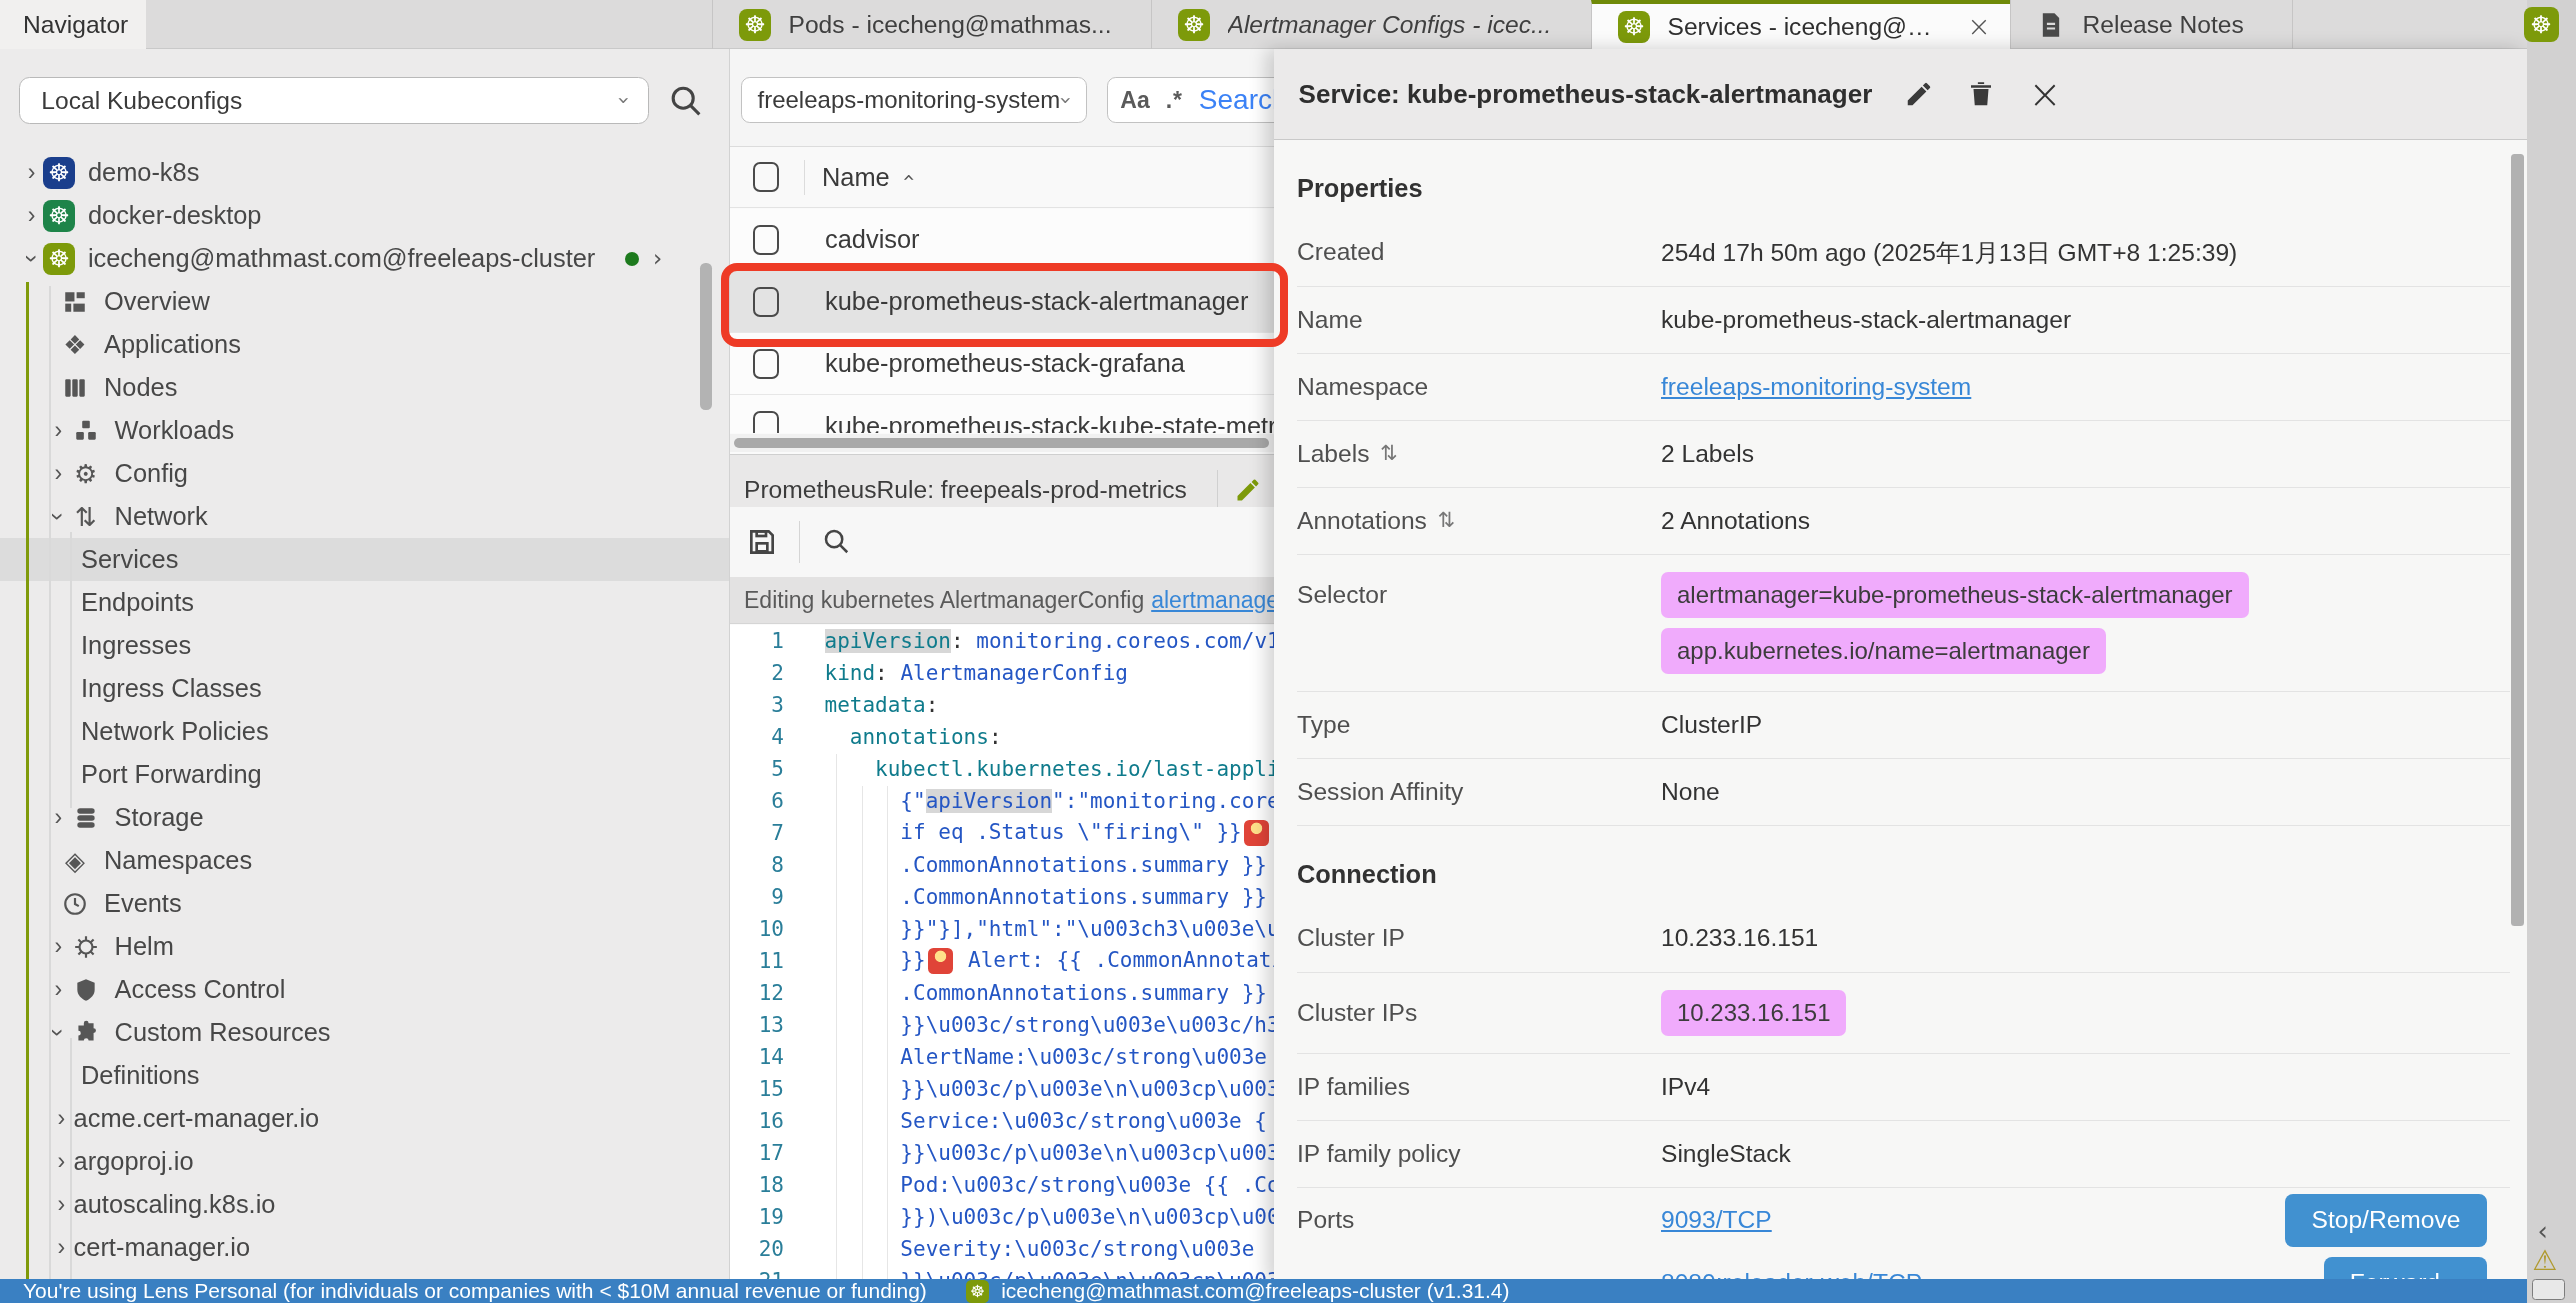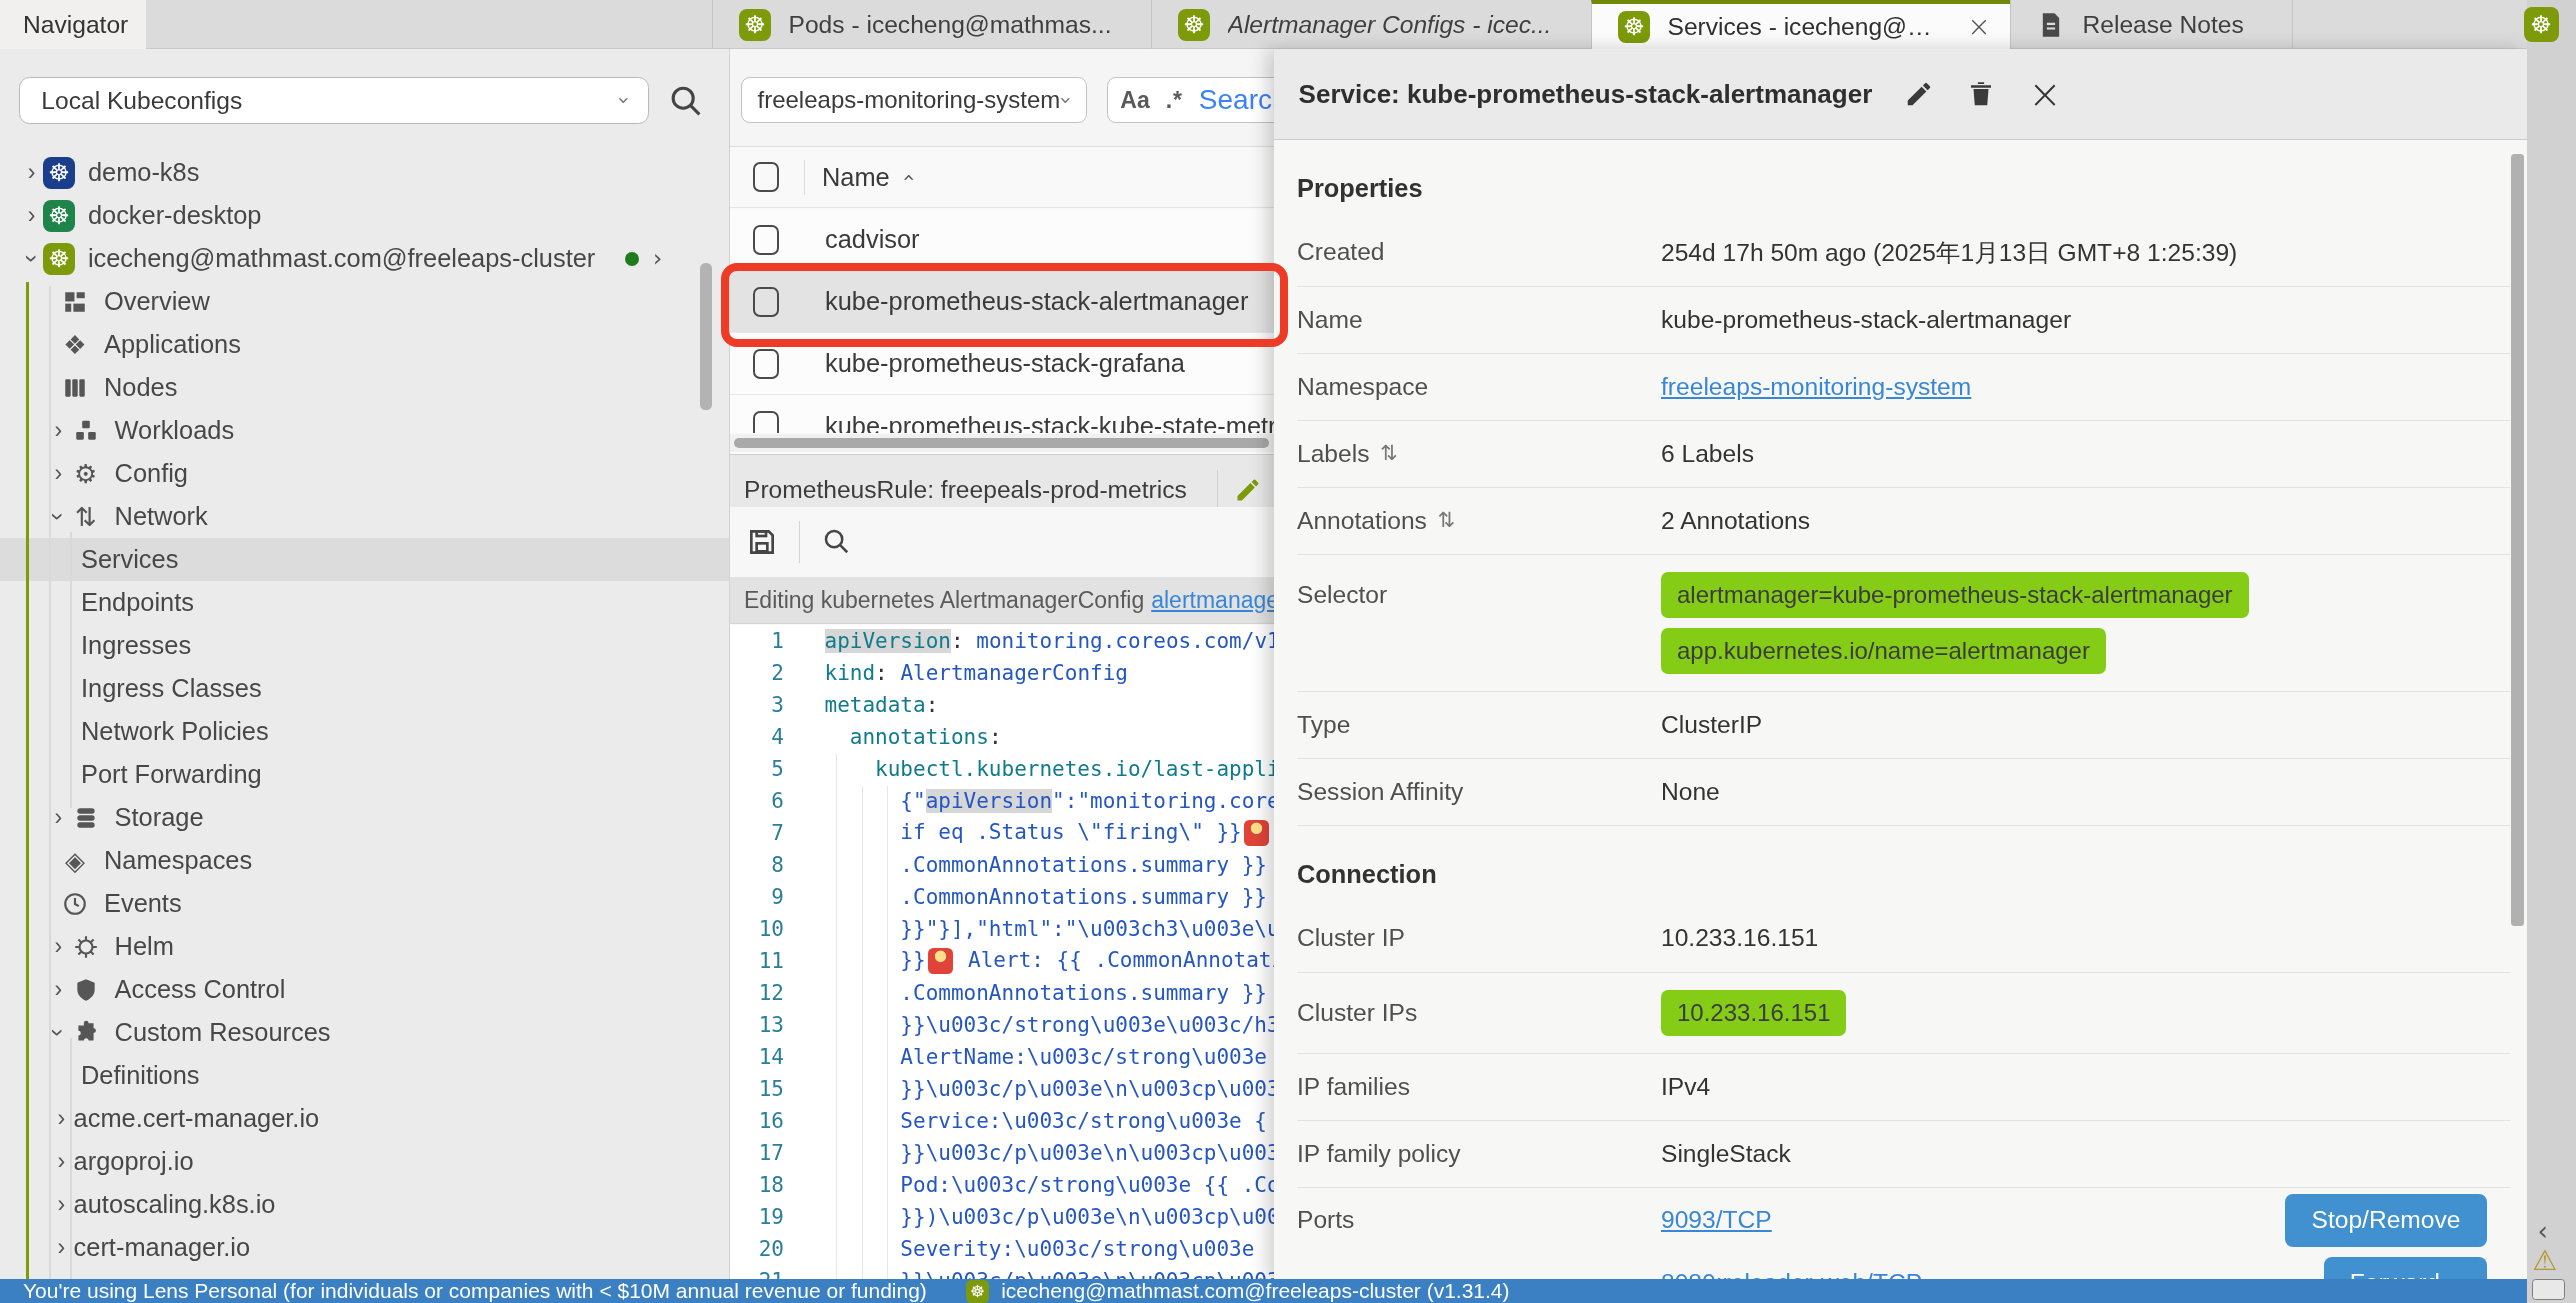"6 Labels" span.d-value { text: 6 -> 2 }
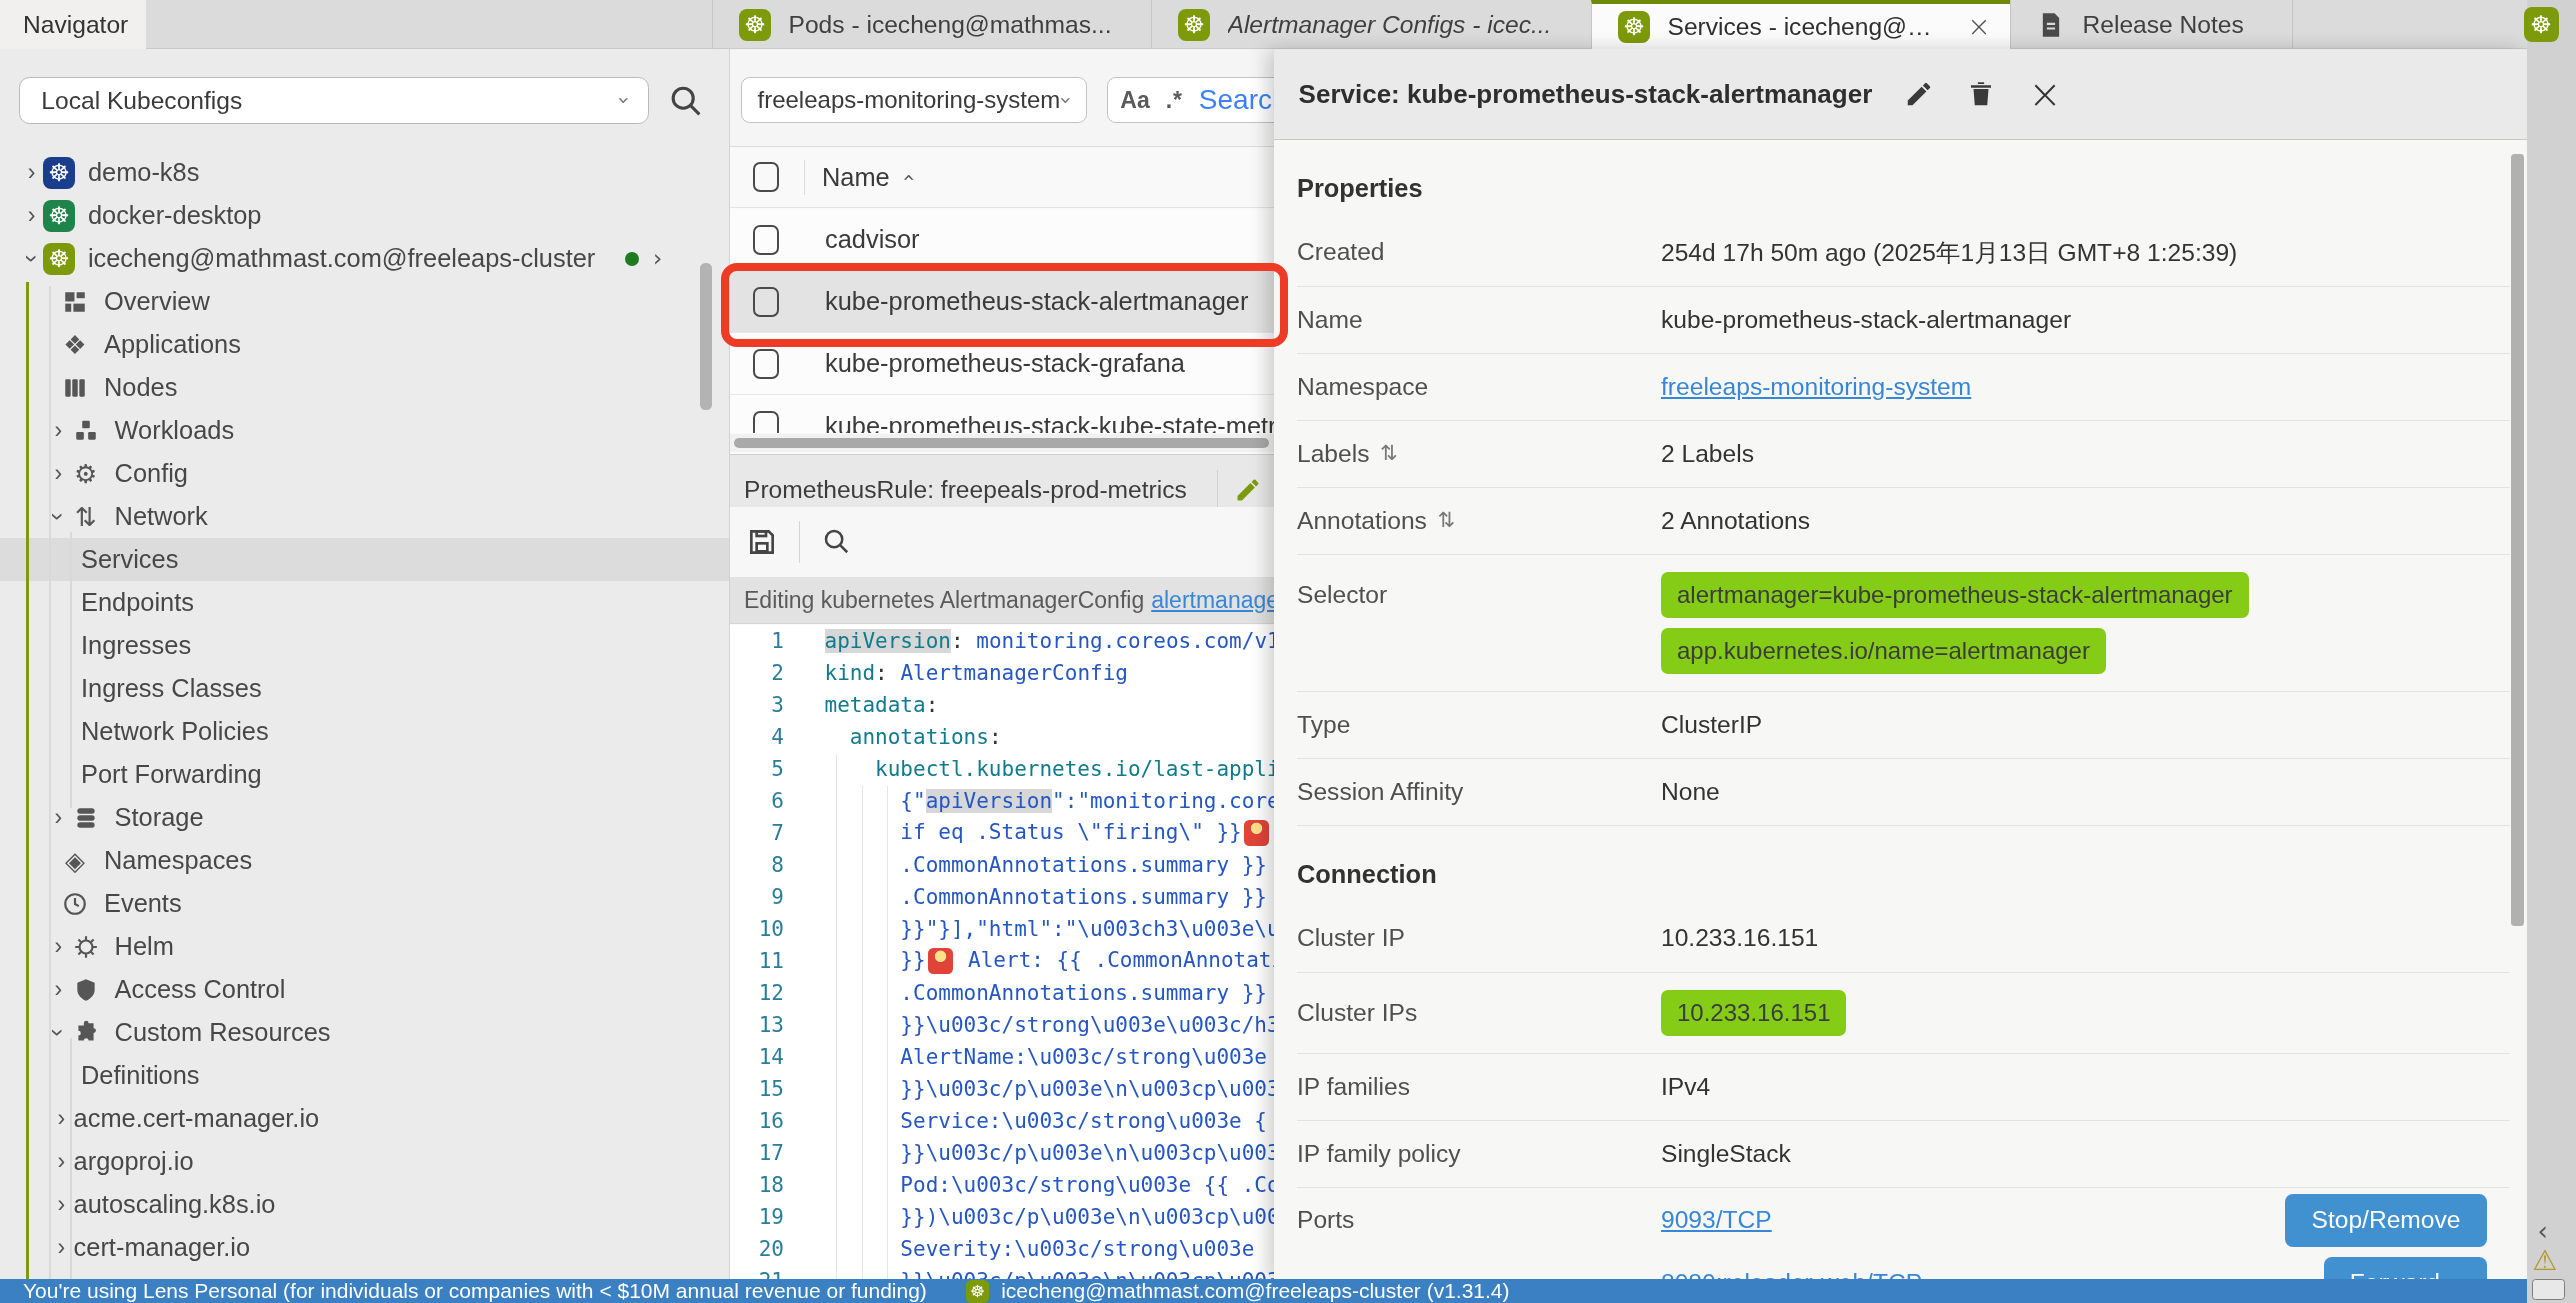"alertmanager=kube-prometheus-stack-alert" .badge { background: #84cc16 -> #f0abfc }
